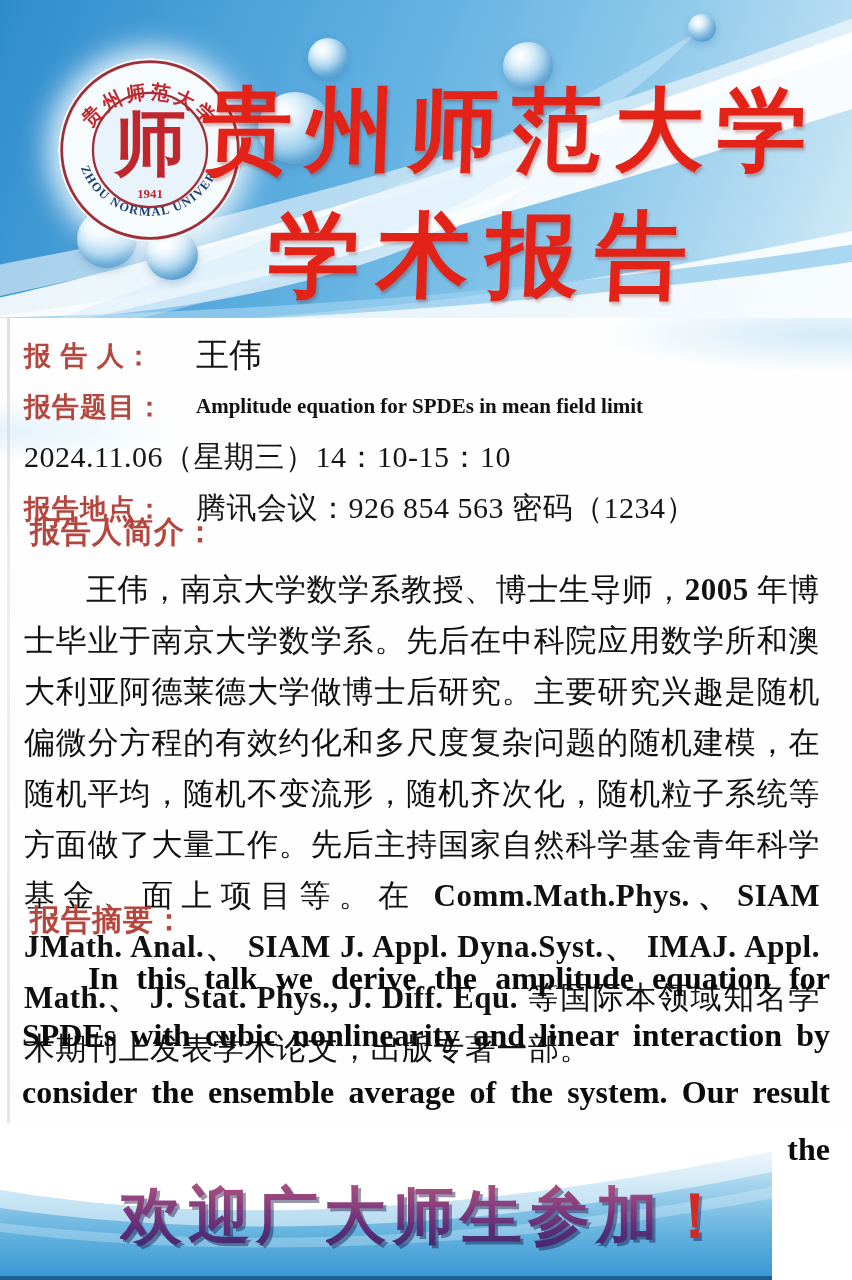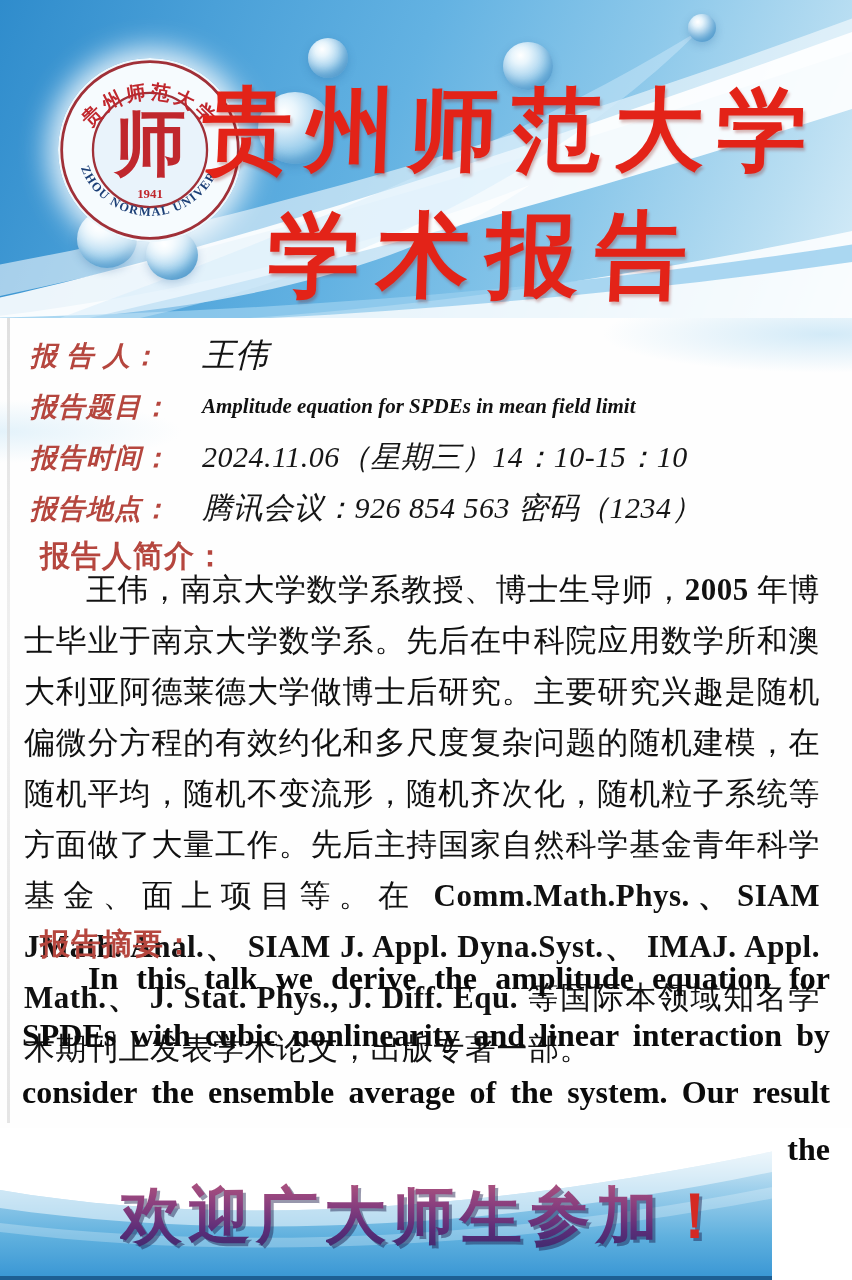"报 告 人：" .info-rows { font-style: italic -> none; left: 30px -> 24px }
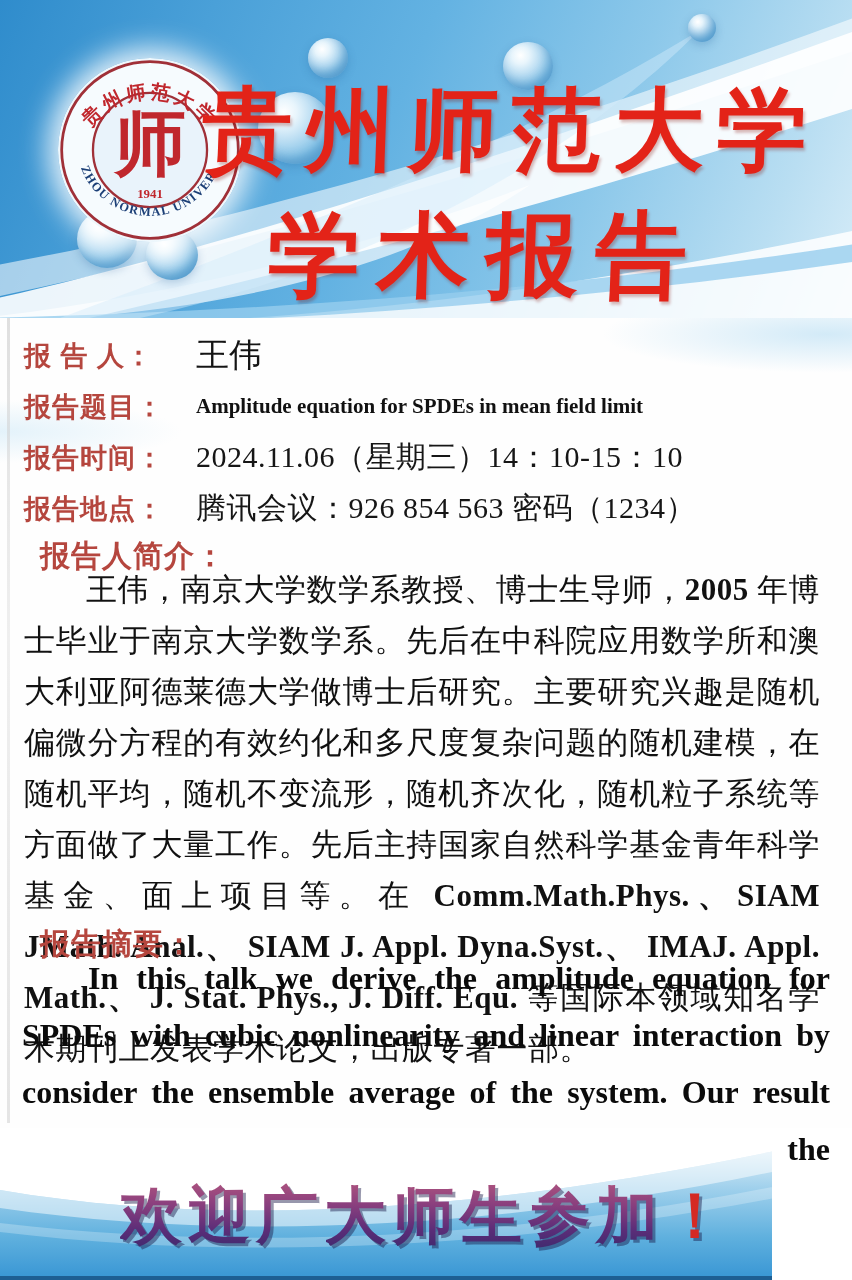"报告时间：" span.field-label { html: <span>报告时间：</span> -> none }
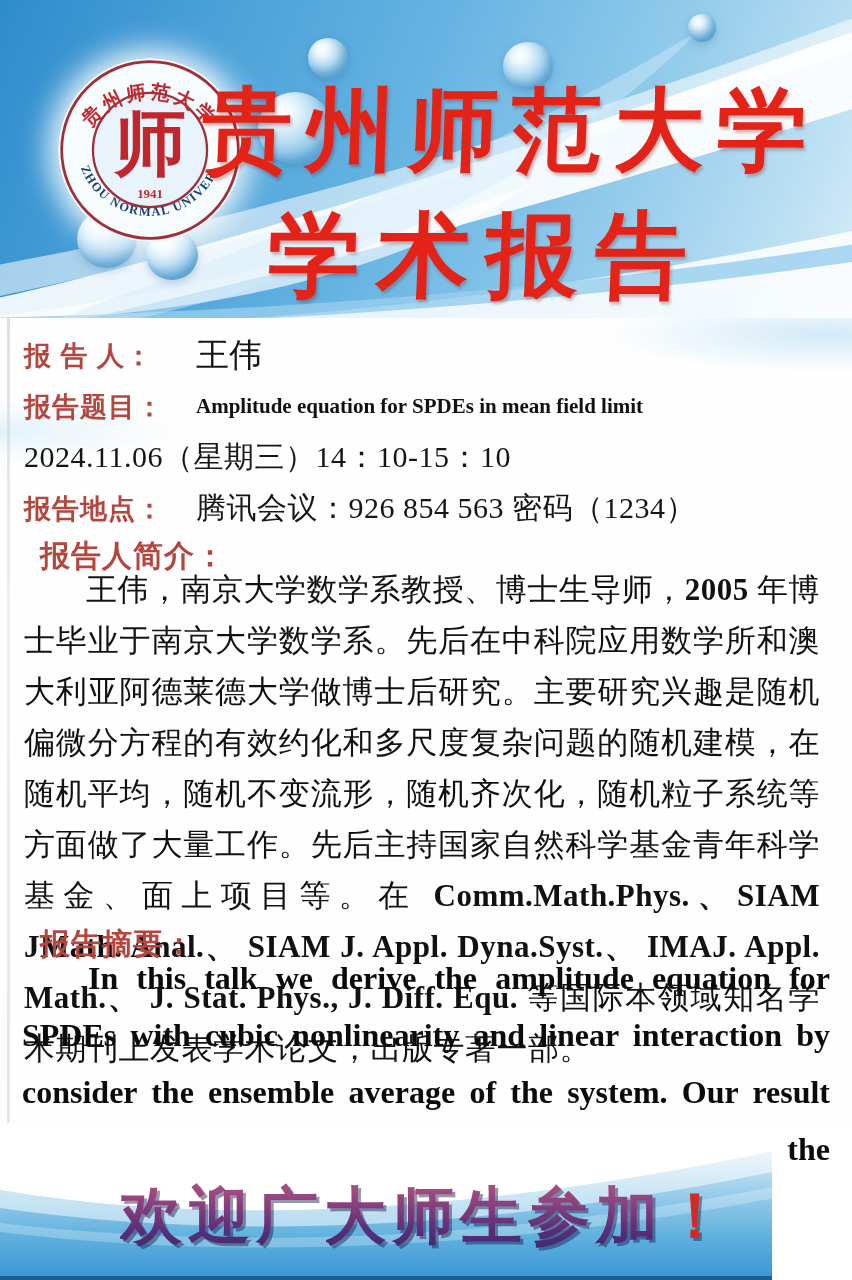"报告人简介：" .section-heading { left: 40px -> 30px; margin-top: 24px -> none }
